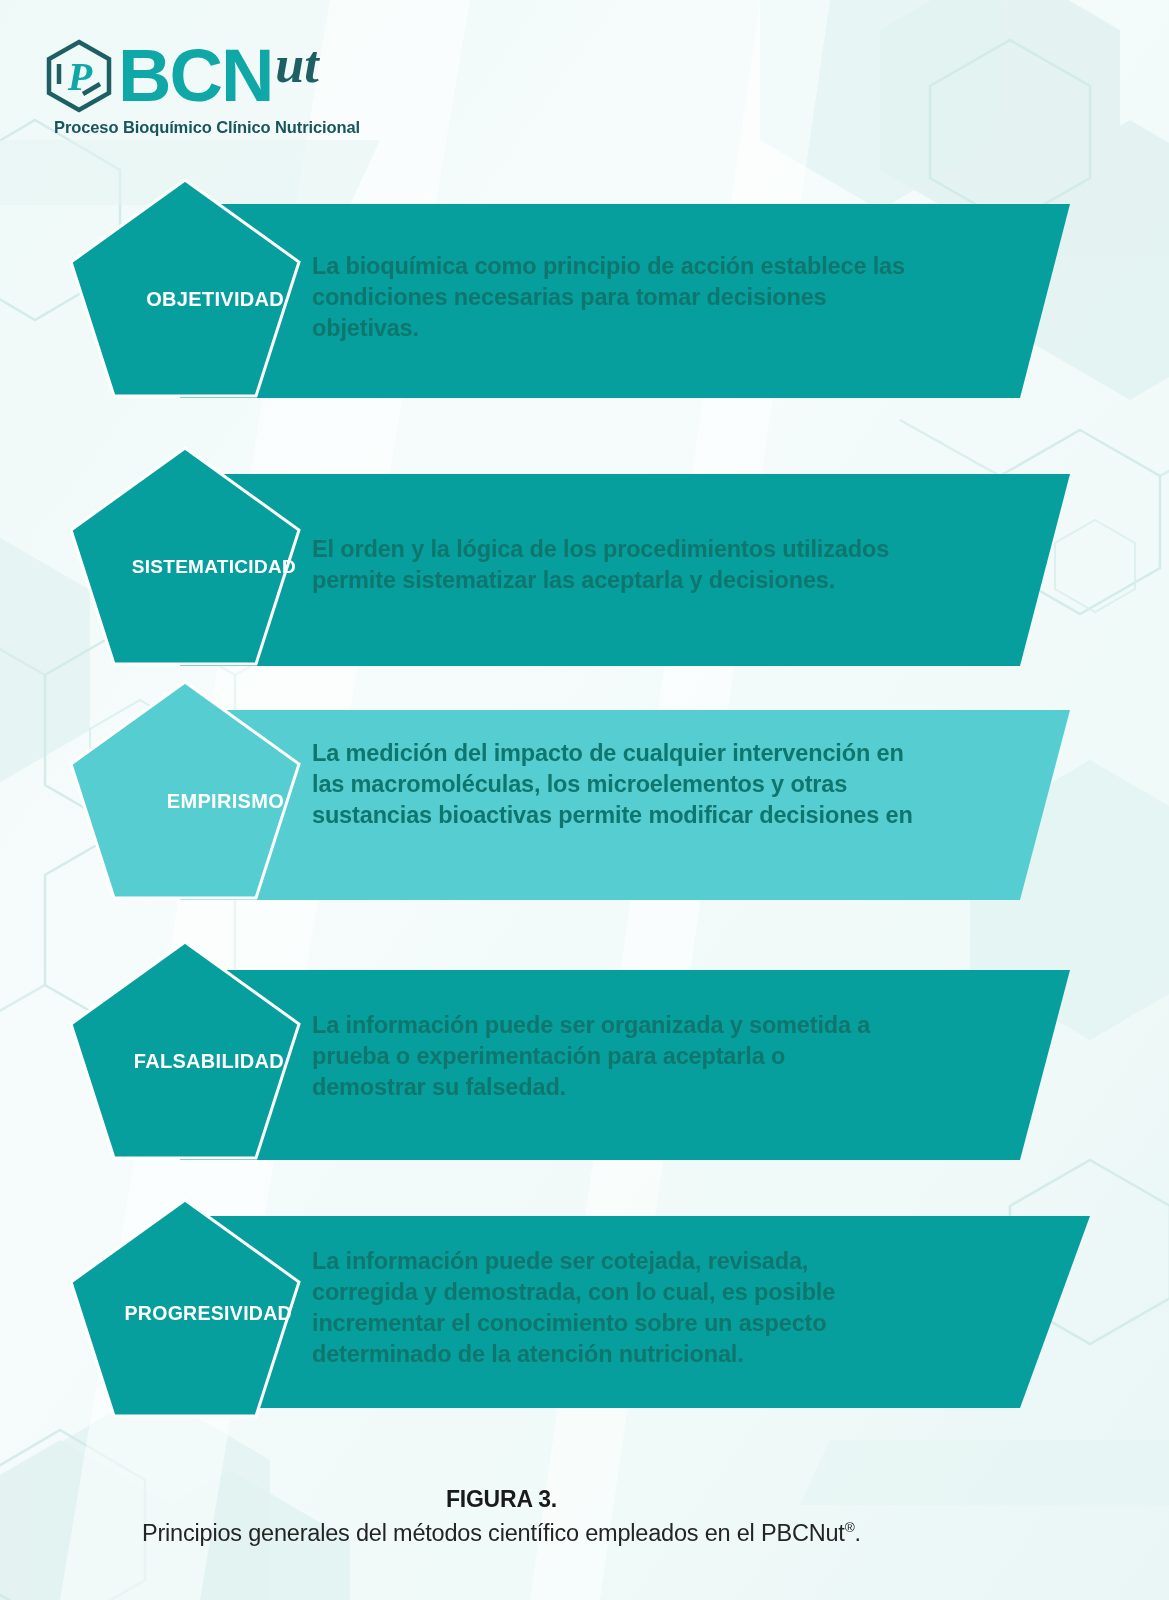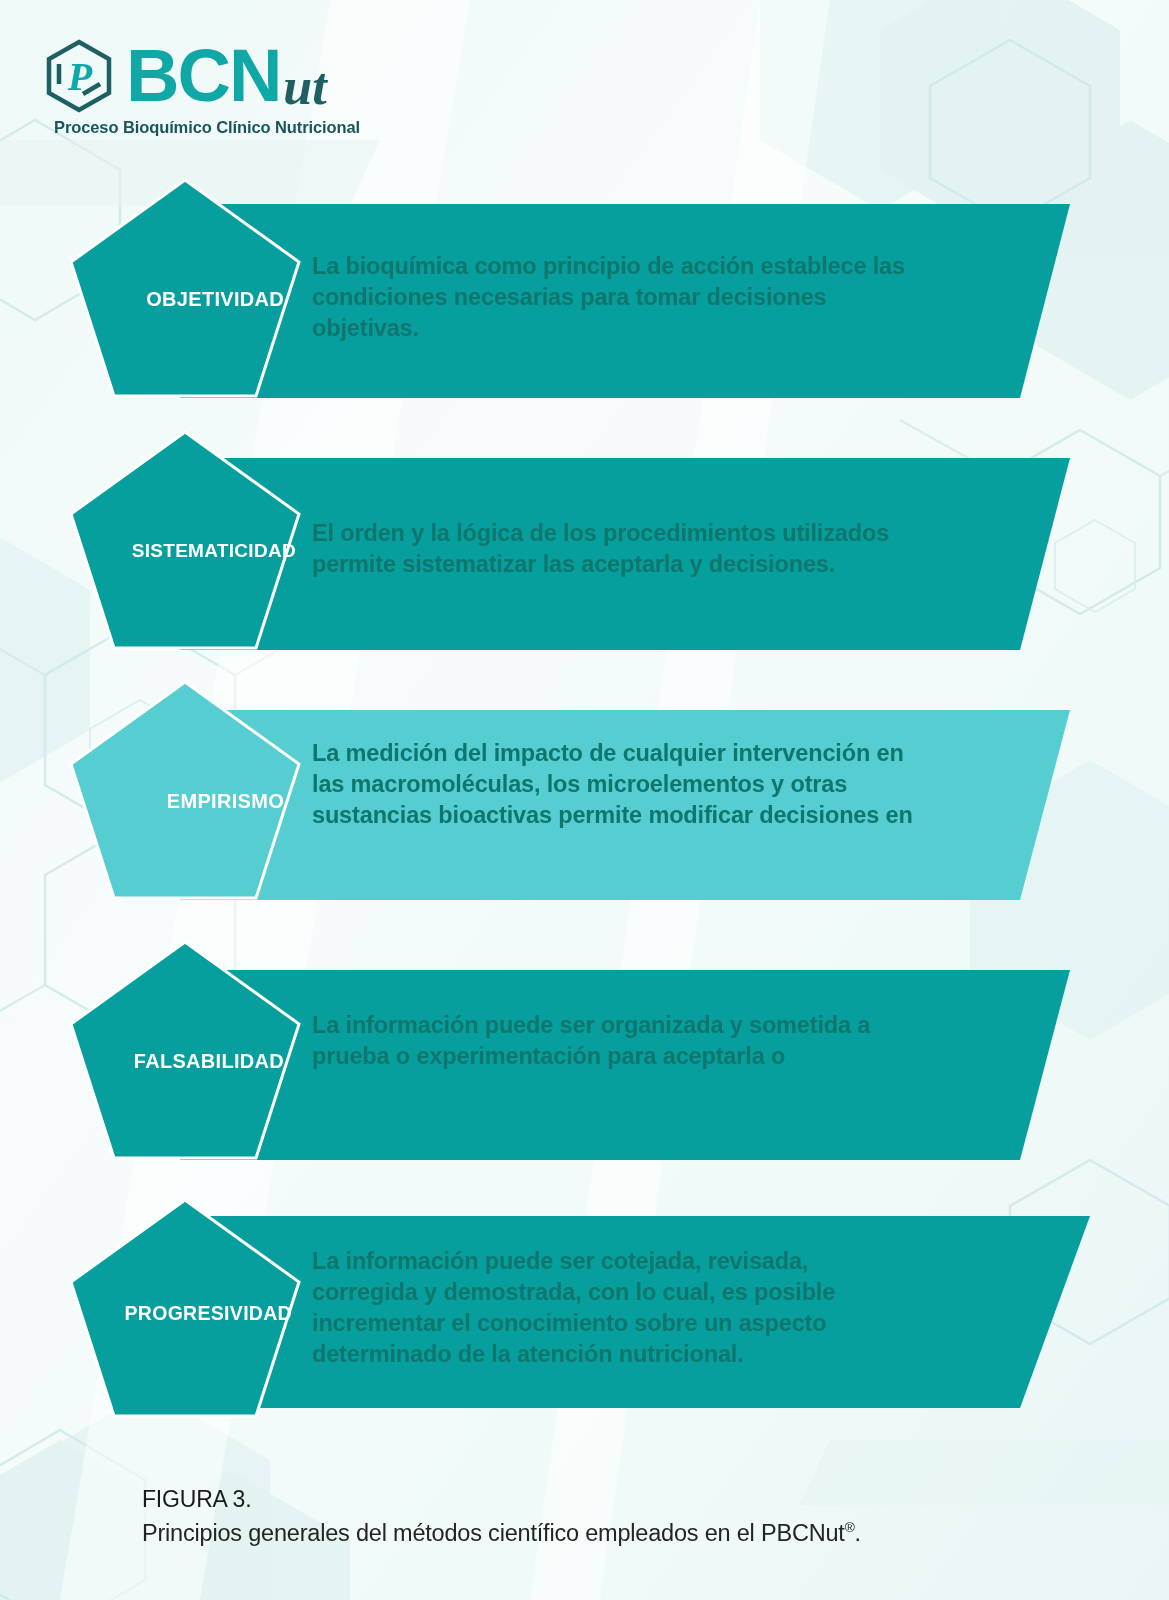"BCN" #logo-word { align-items: flex-end -> flex-start; margin-left: 10px -> 2px }
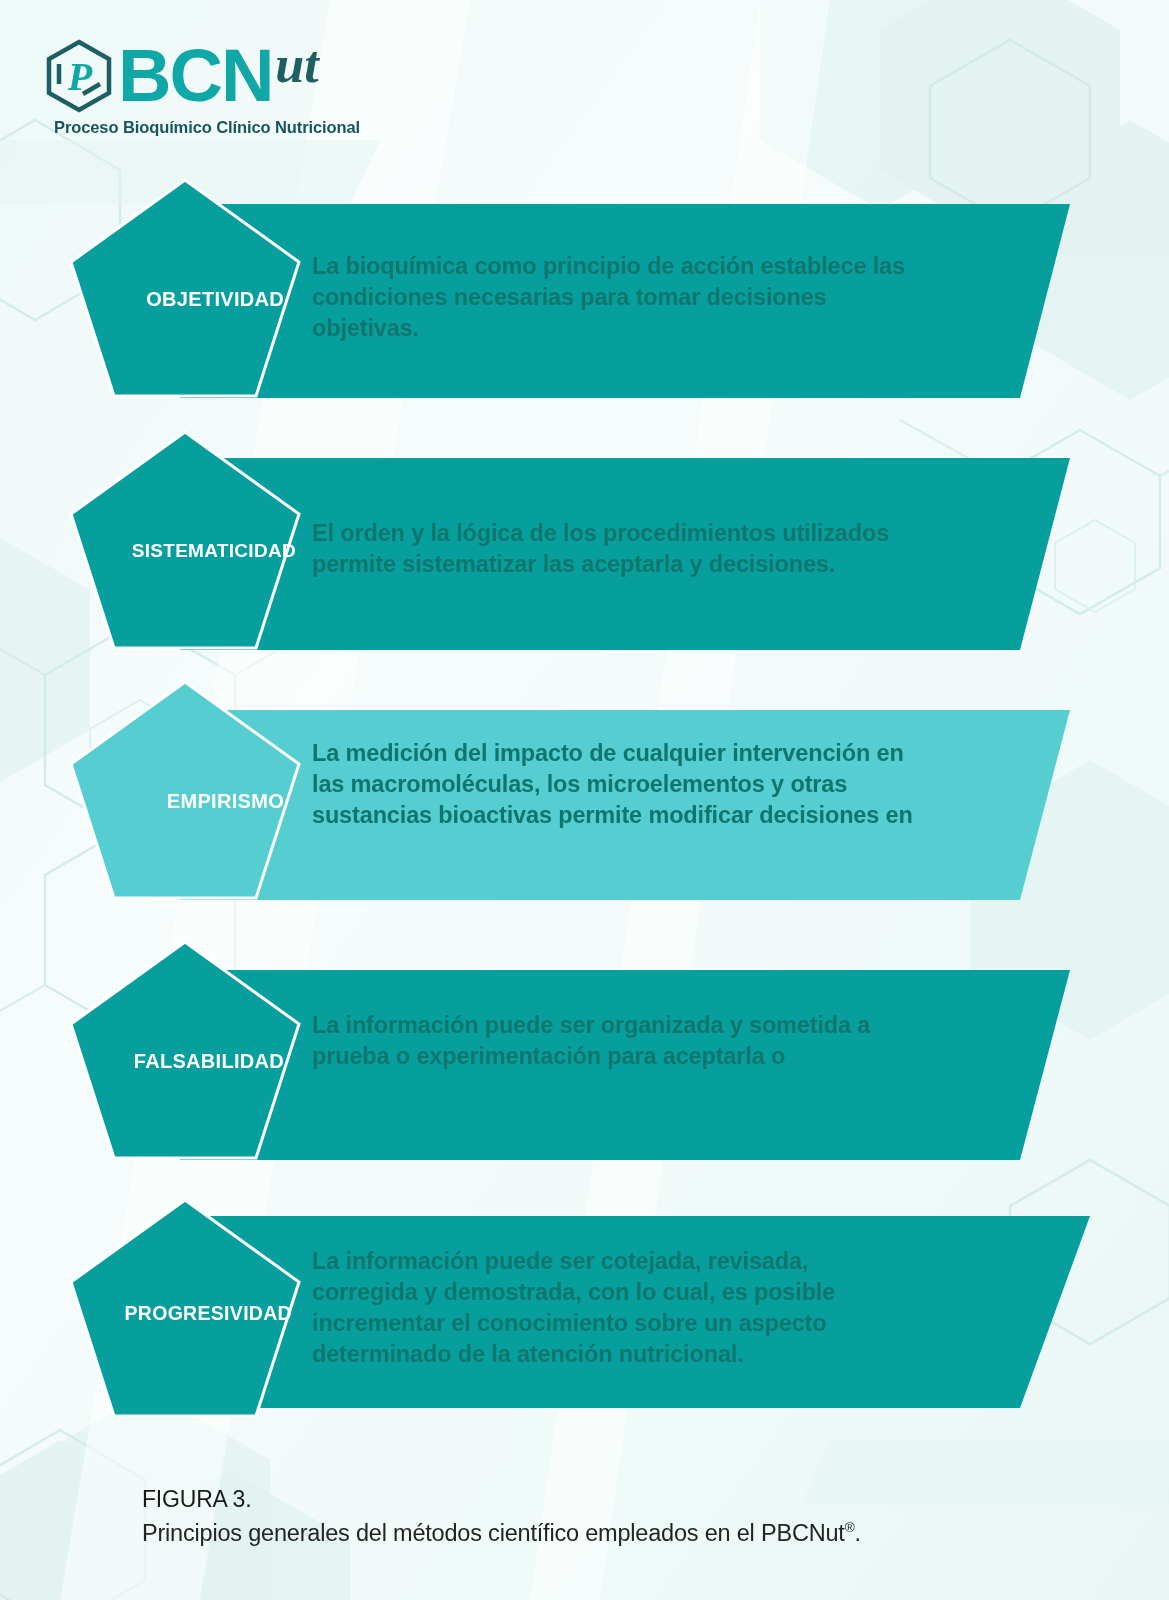"SISTEMATICIDAD" div.row { top: 428px -> 444px }
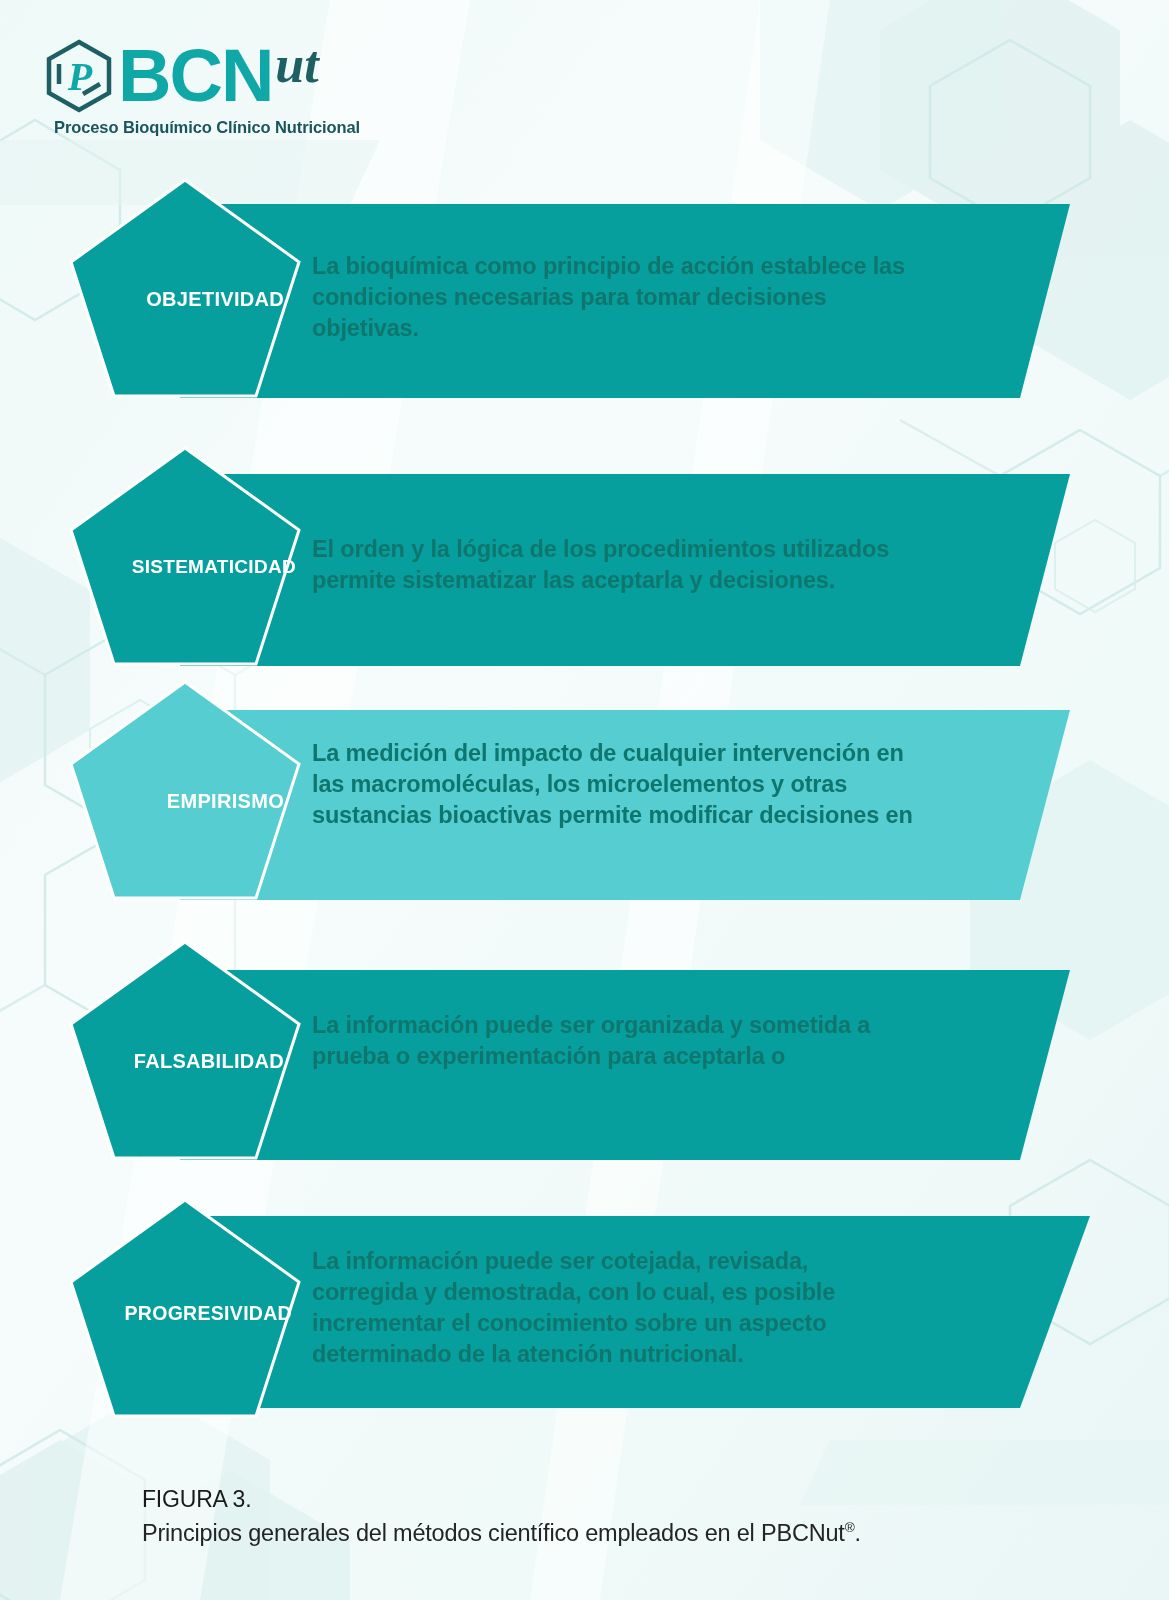"demostrar su falsedad." span.lastline { html: none -> <span>demostrar su falsedad.</span> }
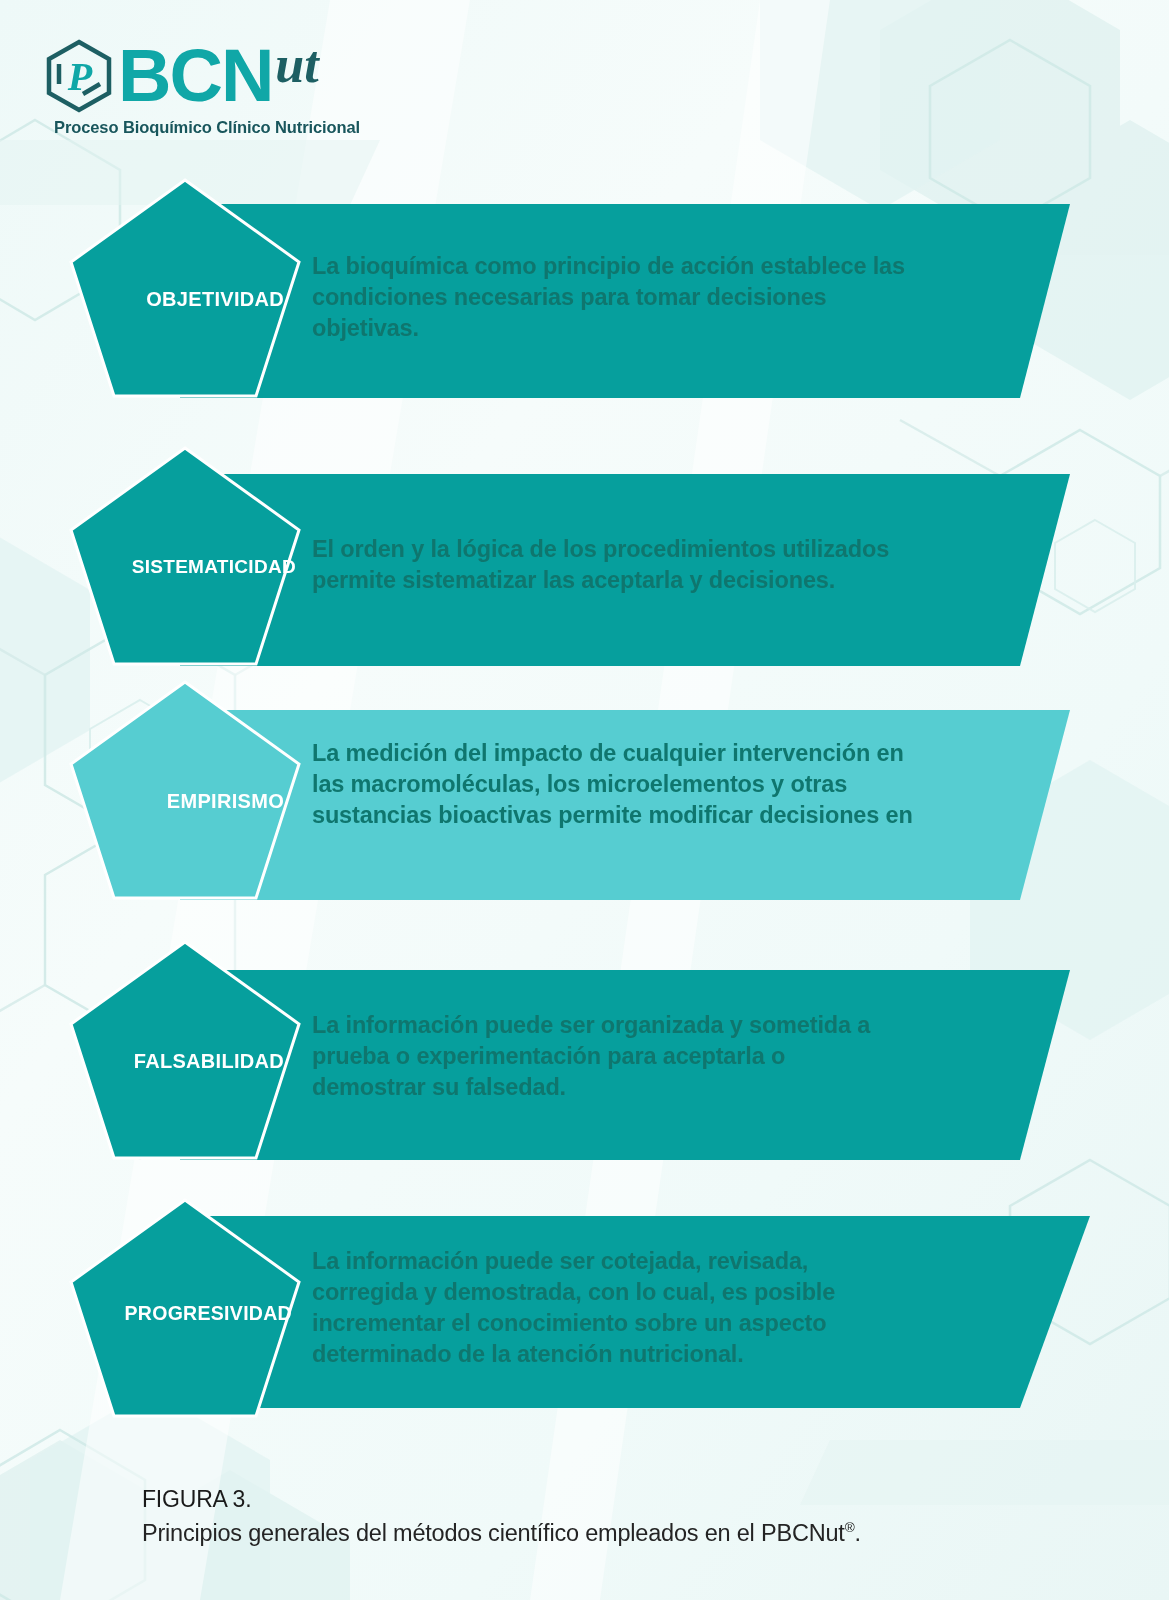"FIGURA 3." #caption-title { font-weight: 400 -> 700; text-align: none -> center }
